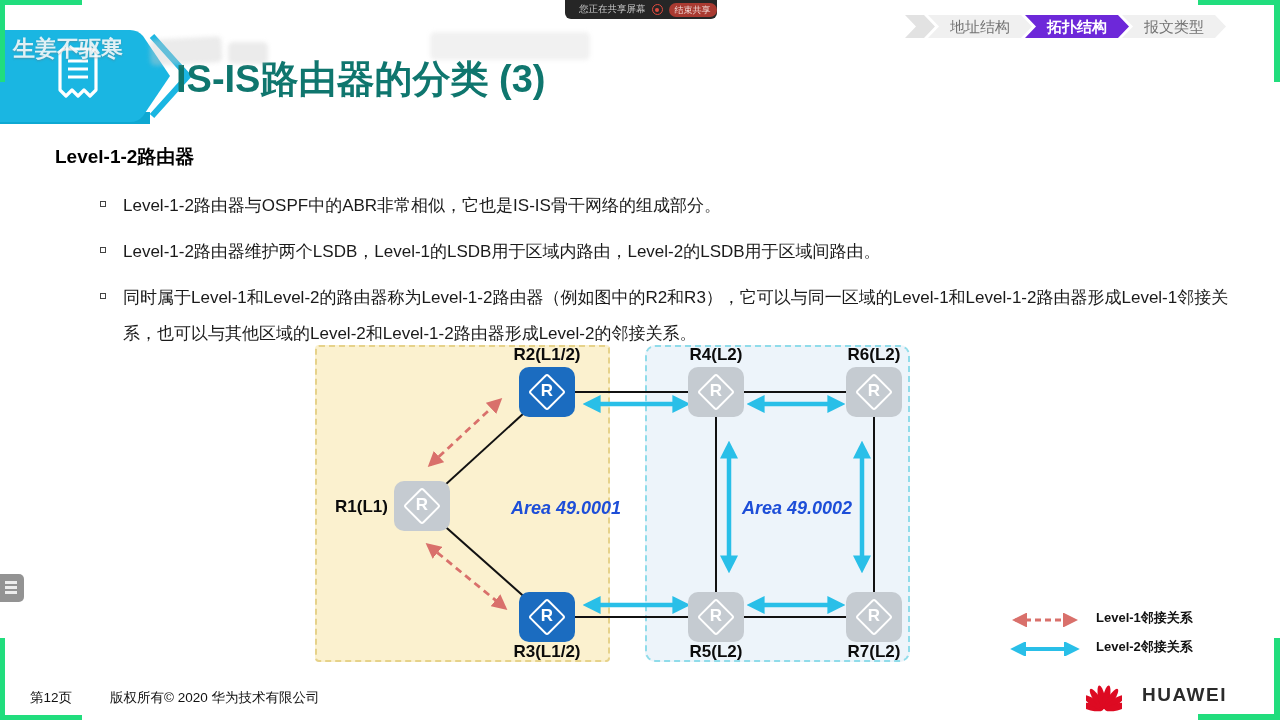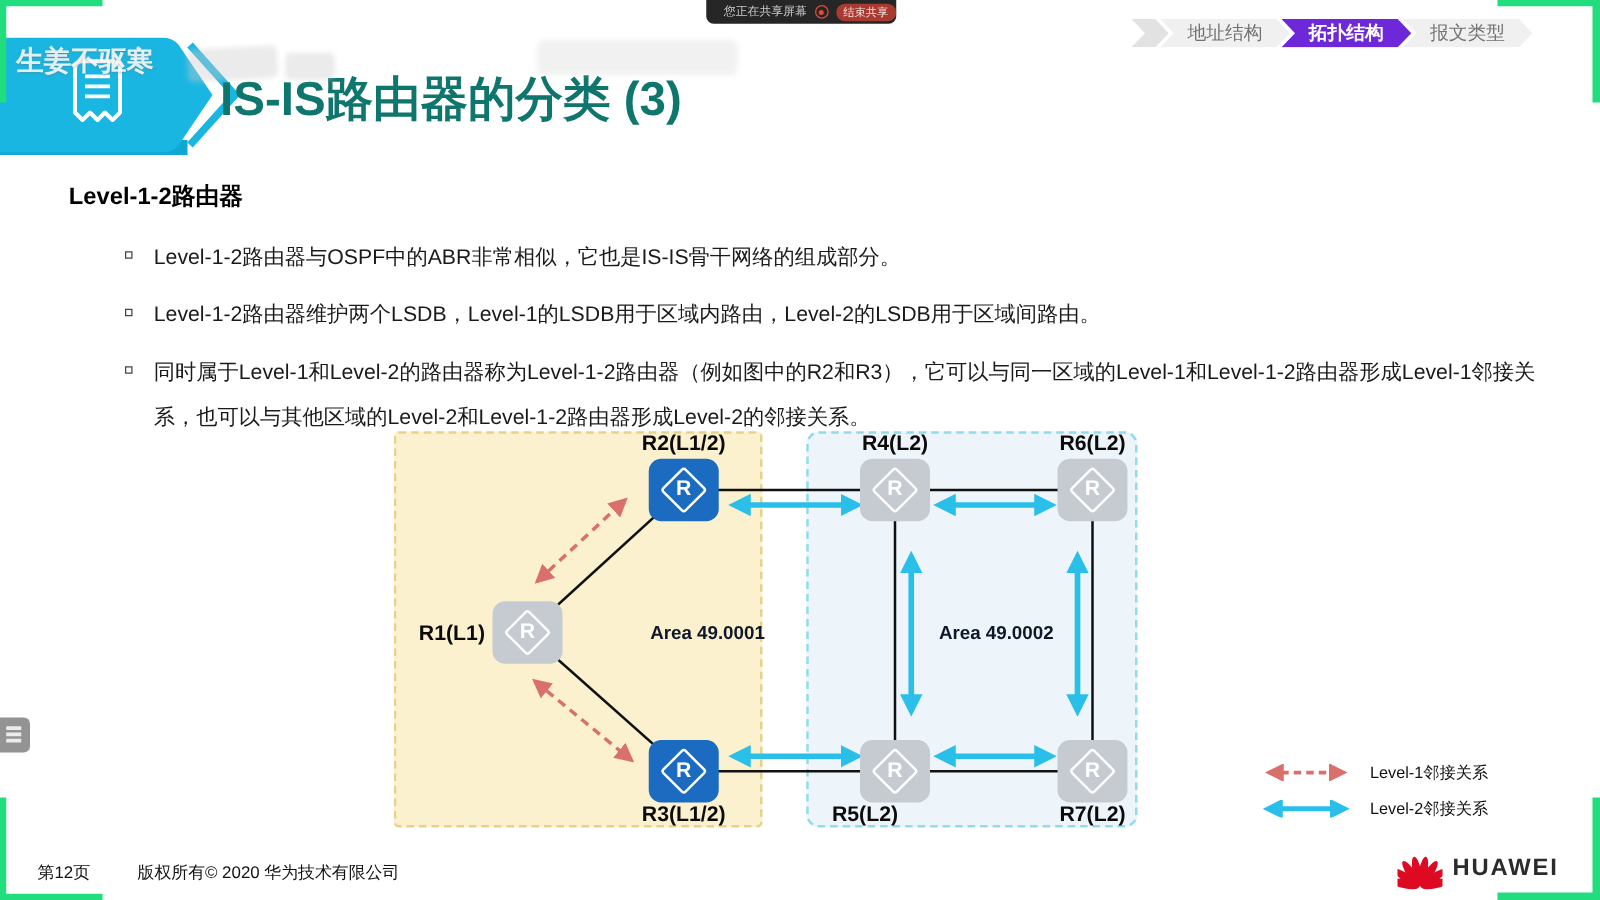"Area 49.0001" .area-label { color: #0f172a -> #1d4ed8; font-size: 15px -> 18px; font-style: none -> italic }
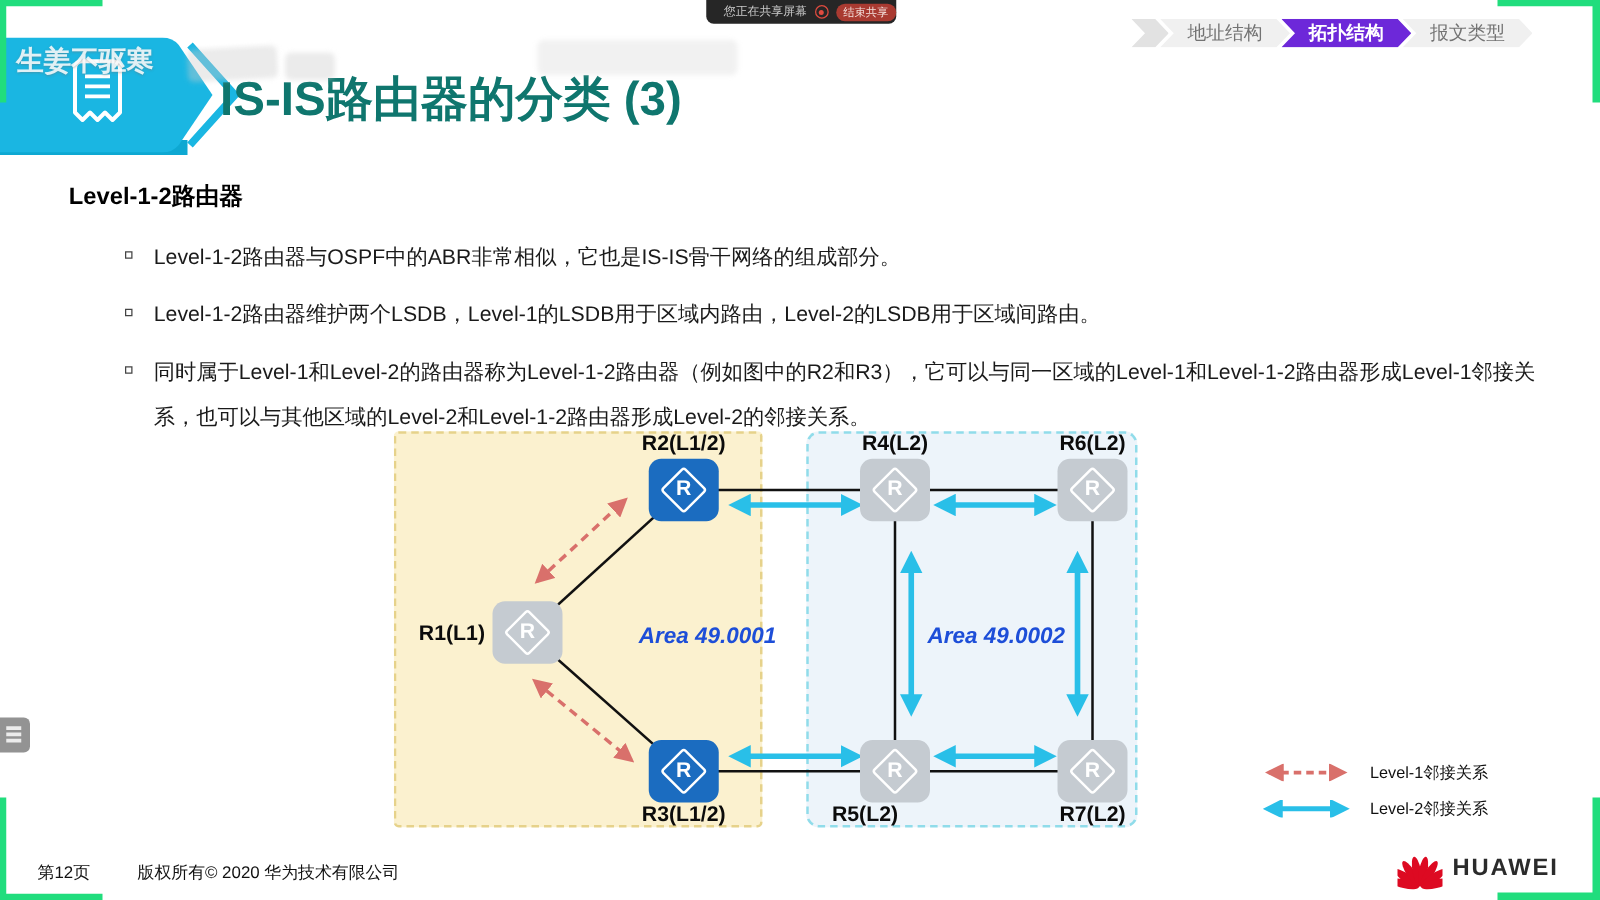"Level-1邻接关系" .legend-row { align-items: center -> flex-end; font-weight: none -> bold }
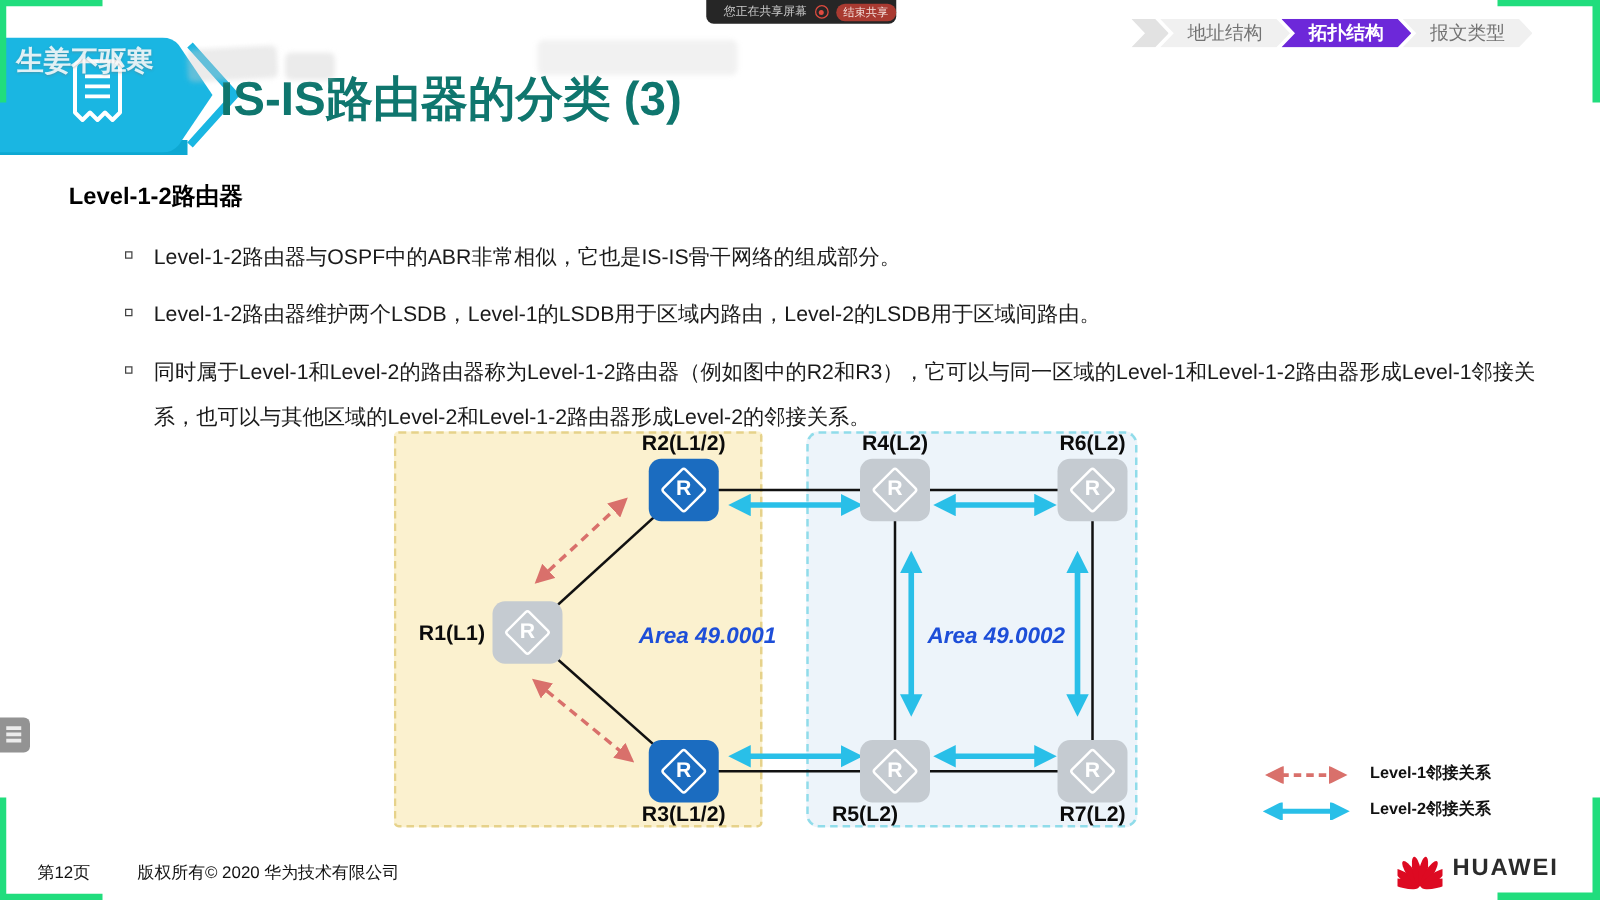"R5(L2)" div.node-label { left: 392px -> 416px }
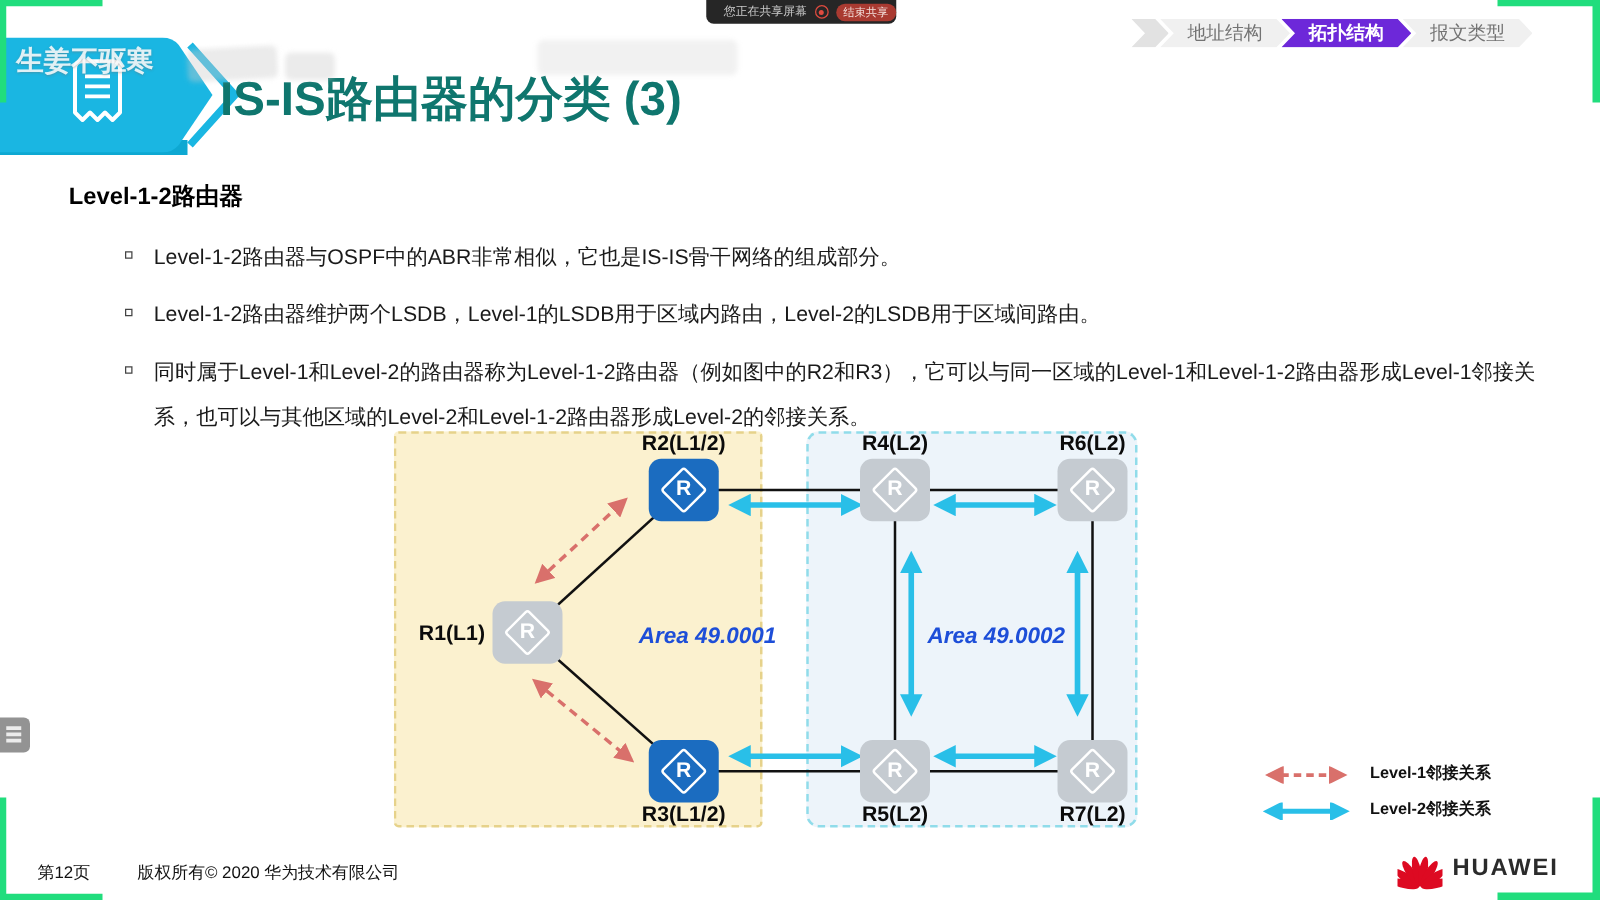"HUAWEI" .brand { gap: 8px -> 20px; left: 1118px -> 1086px }
